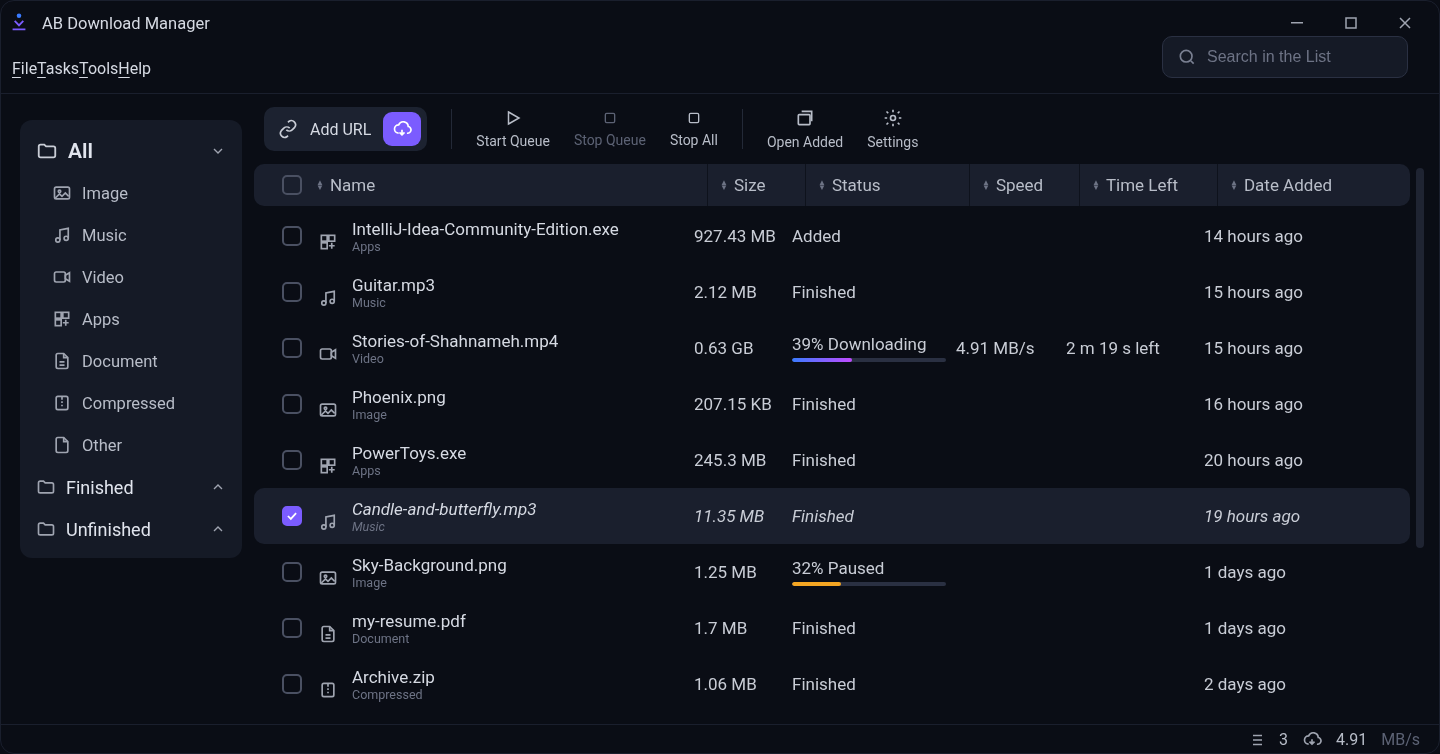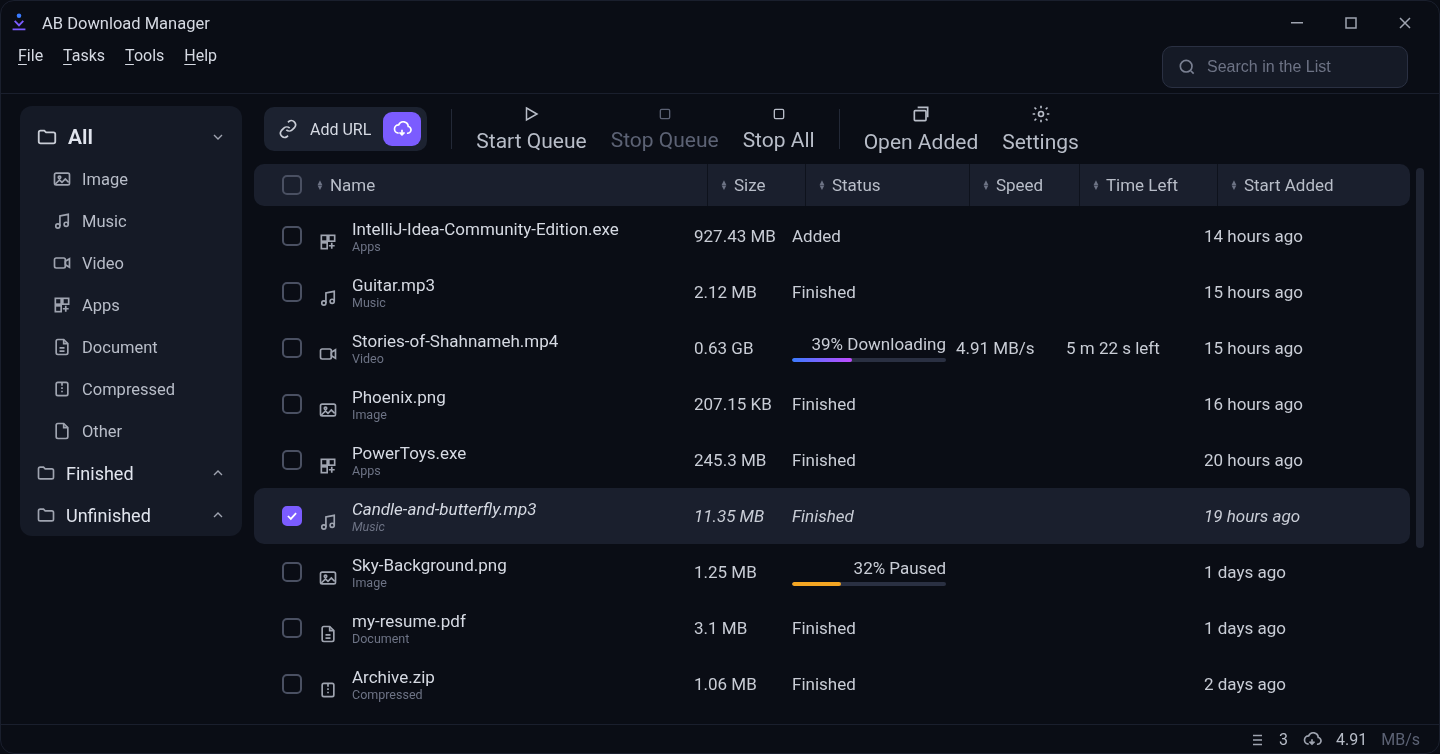"File" .menubar { align-items: flex-start -> flex-end; gap: 20px -> none; padding: 0 18px 0 18px -> 0 18px 0 12px }
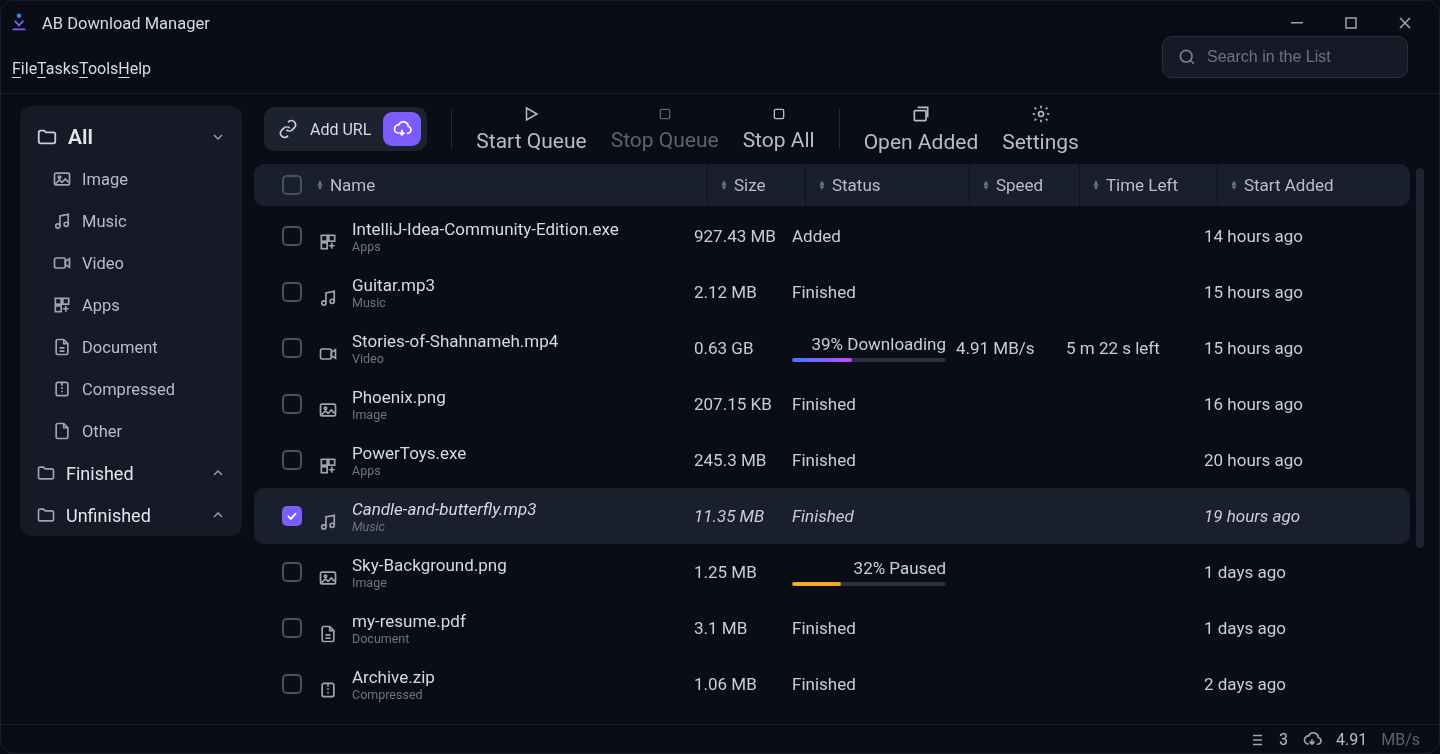"All" .sidebar { padding: 10px 6px 0 6px -> 10px 6px 8px 6px; top: 12px -> 26px }
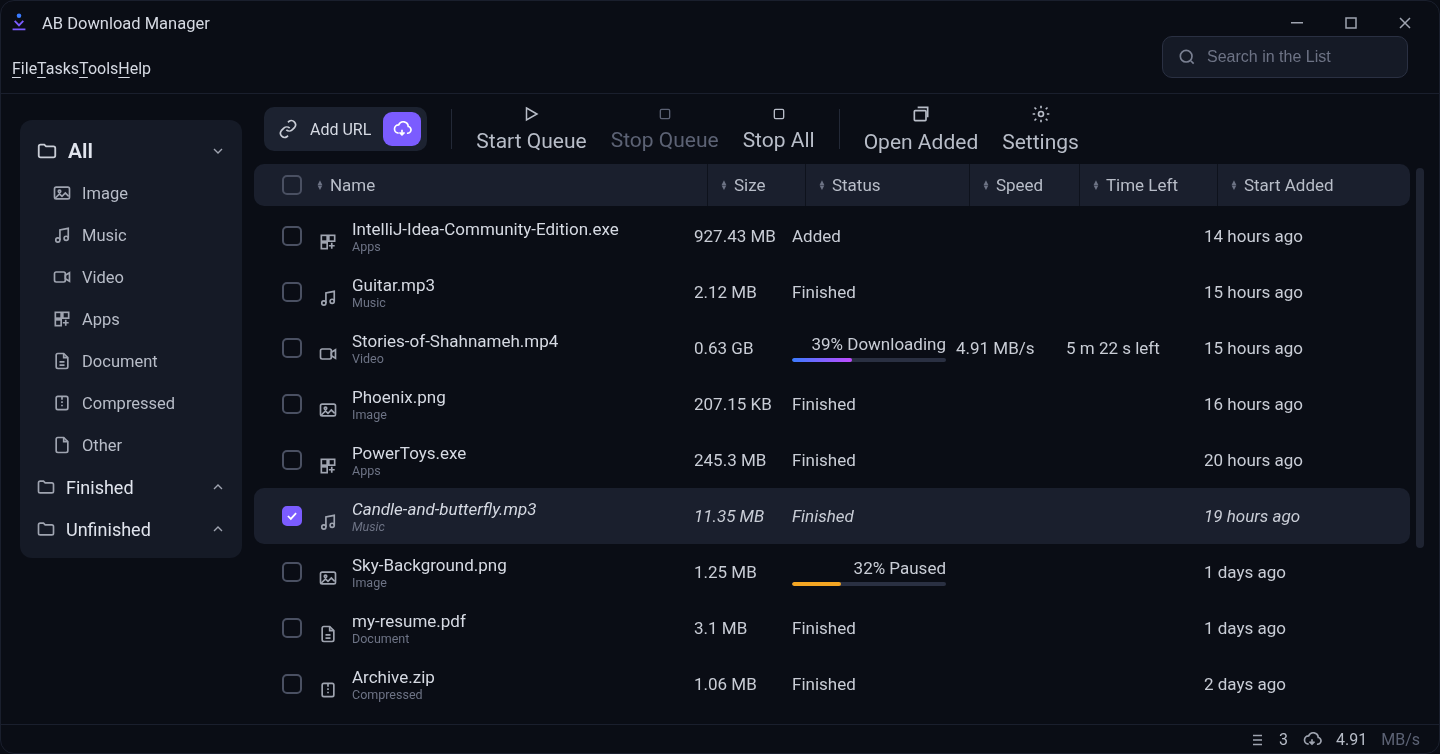"Start Queue" .tbtn .tlbl { font-size: 21px -> 14px }
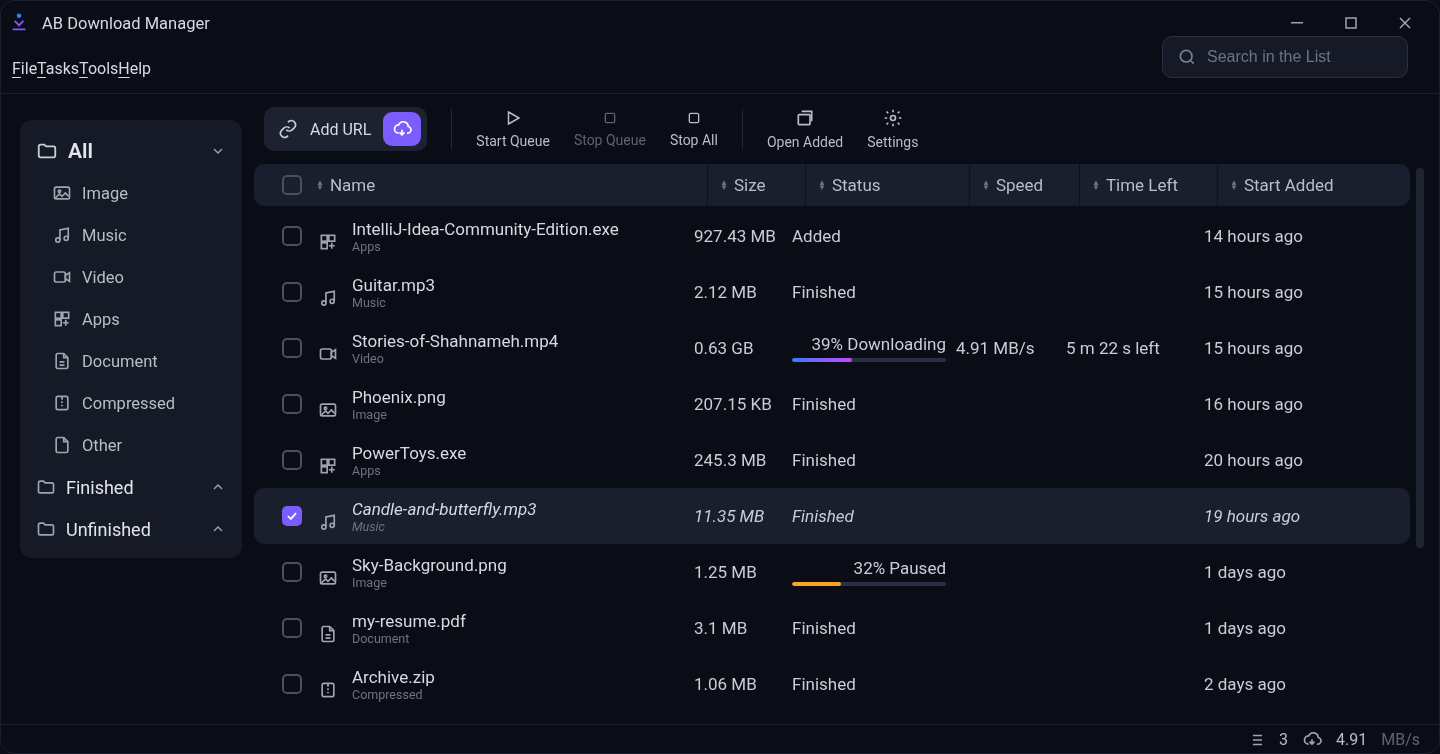"Start Added" span { text: Start -> Date }
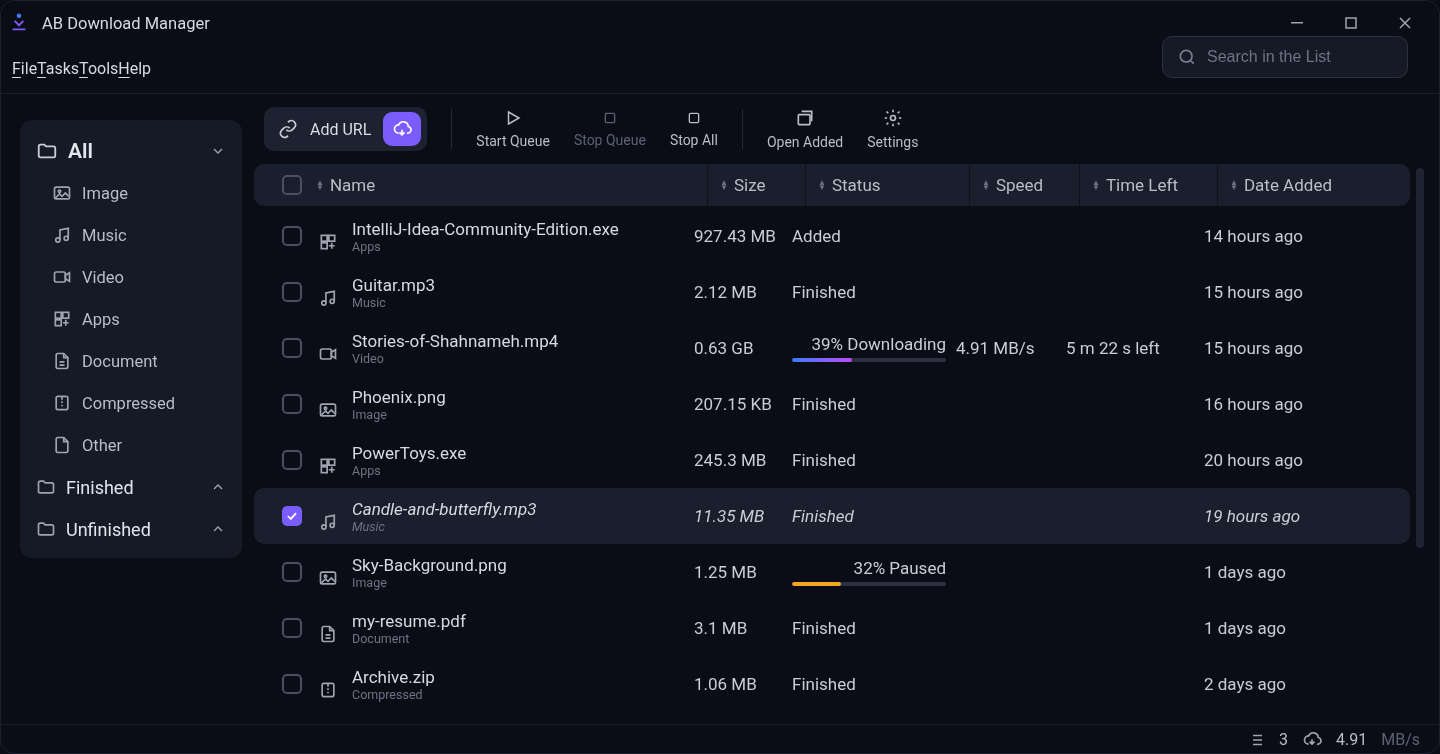"39% Downloading" .status-stack { align-items: flex-end -> none }
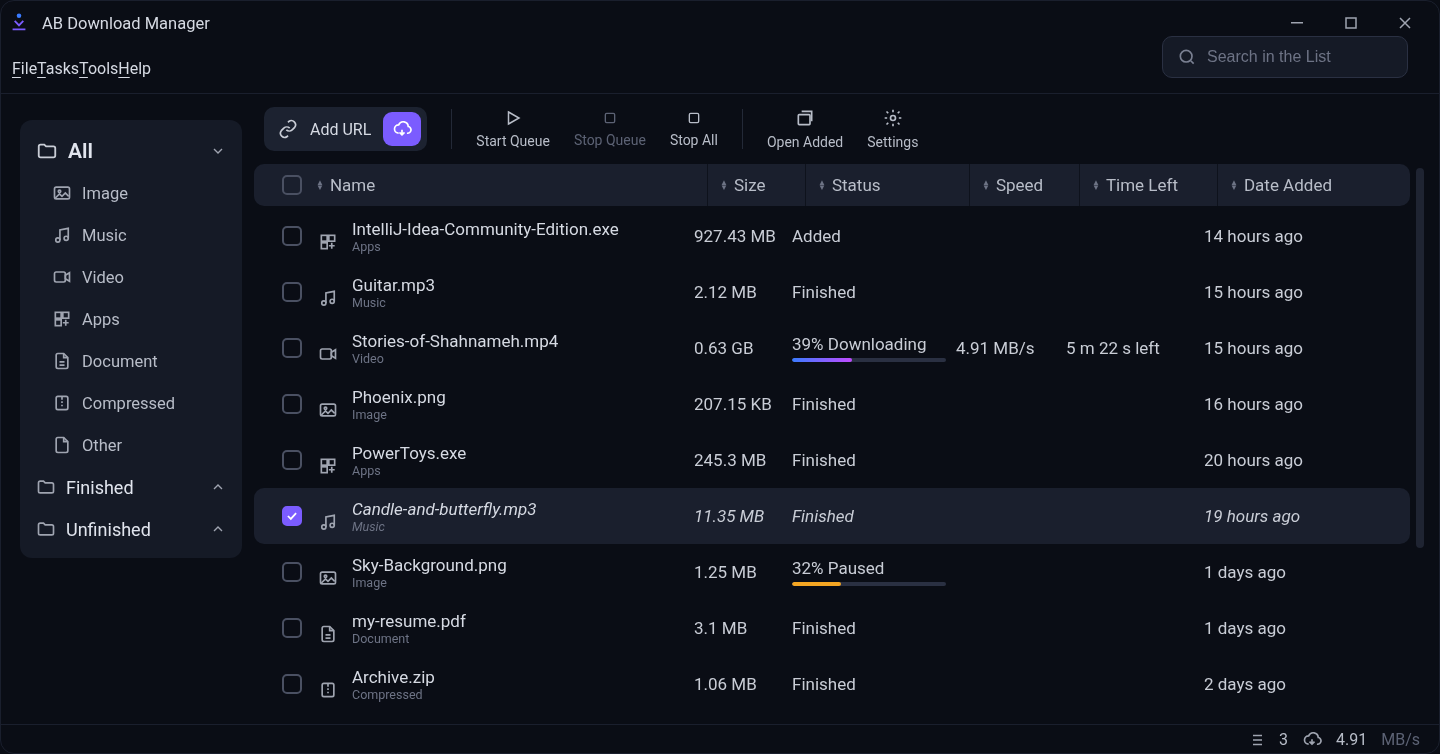"5 m 22 s left" div.timeleft-col { text: 5 m 22 -> 2 m 19 }
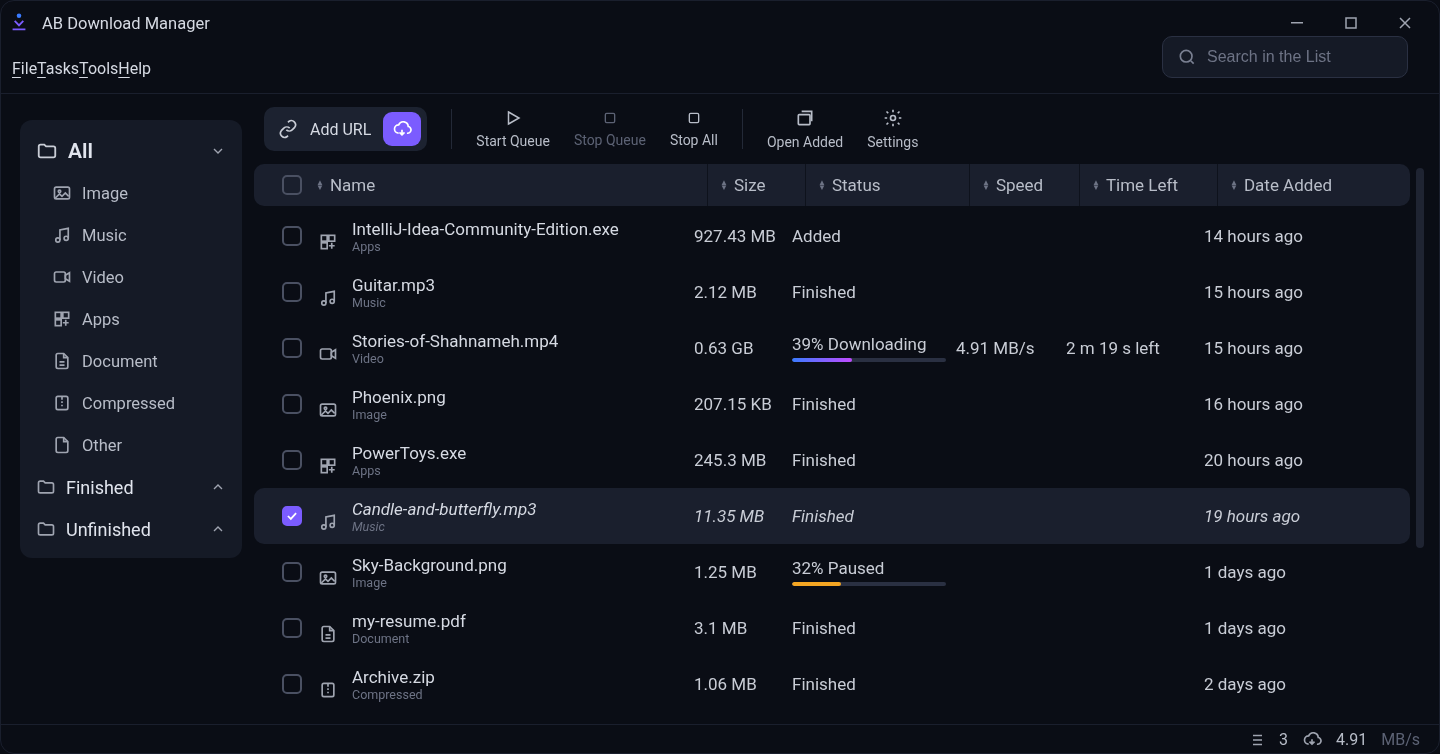"3.1 MB" div.size-col { text: 3.1 -> 1.7 }
